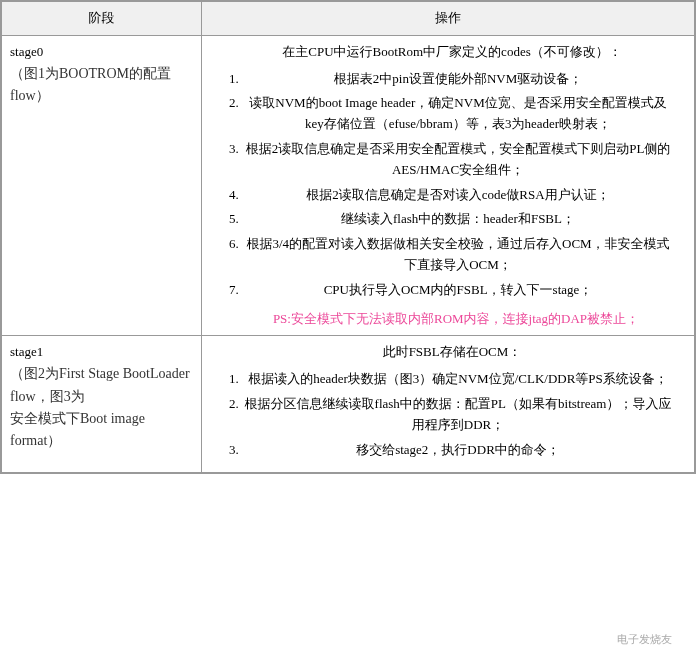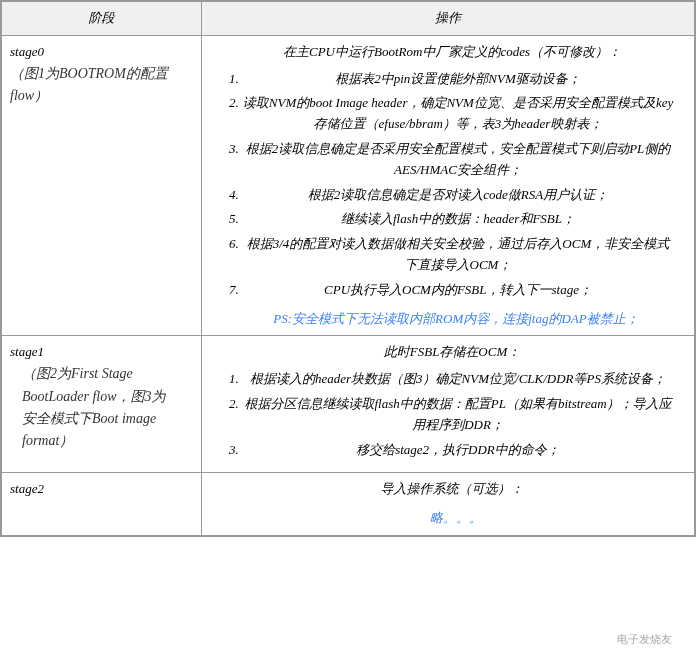"阶段" .table-container { font-style: italic -> none }
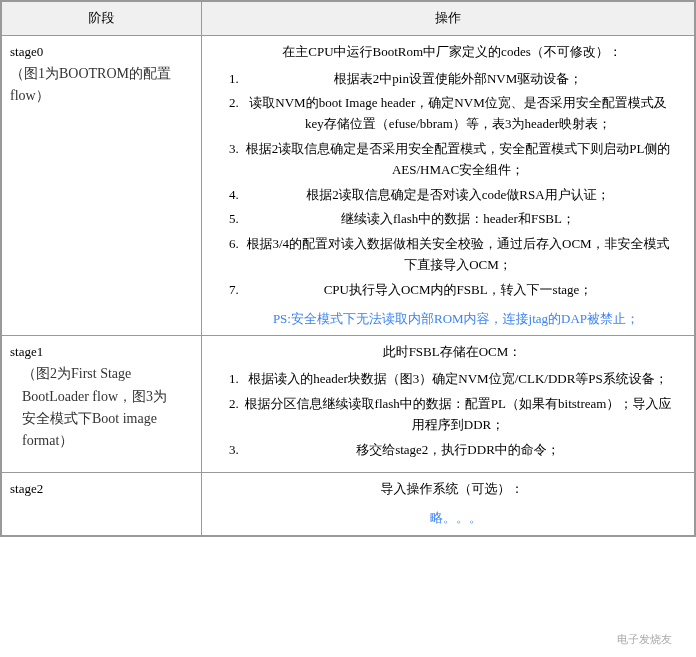"PS:安全模式下无法读取内部ROM内容，连接jtag的DAP被禁止；" .ps-note { color: #3b82f6 -> #ec4899 }
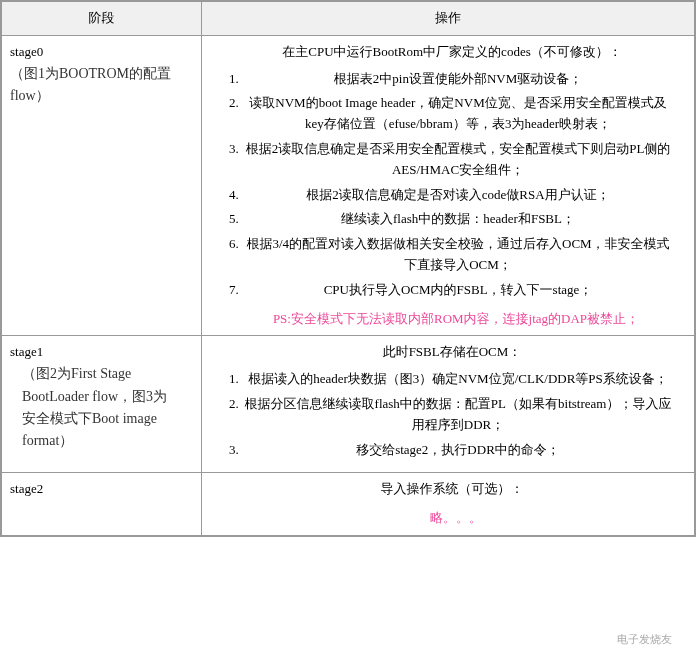"（图2为First Stage BootLoader flow，图3为" div.stage-desc { margin-left: 12px -> none }
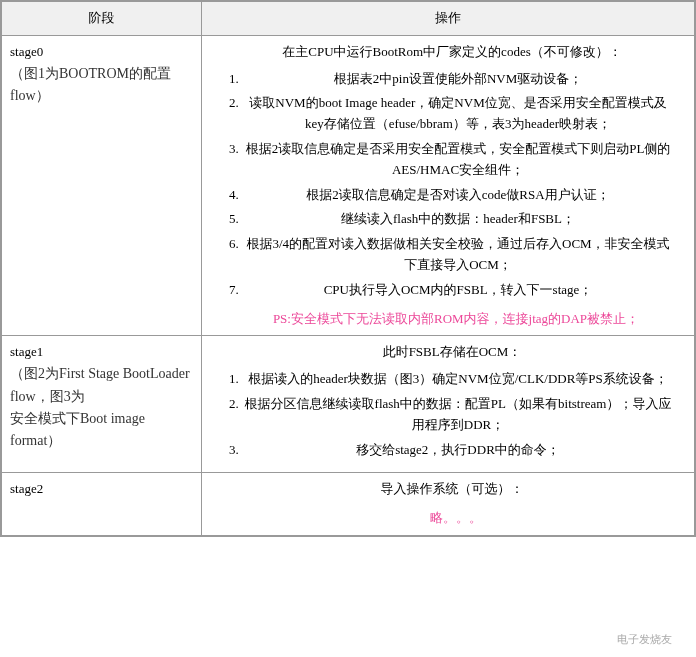"stage2" tr { html: <tr> <td> <div>stage2</div> </td> <td> <div>导入操作系统（可选）：</div> <div>略。。。</div> </td> </tr> -> none }
